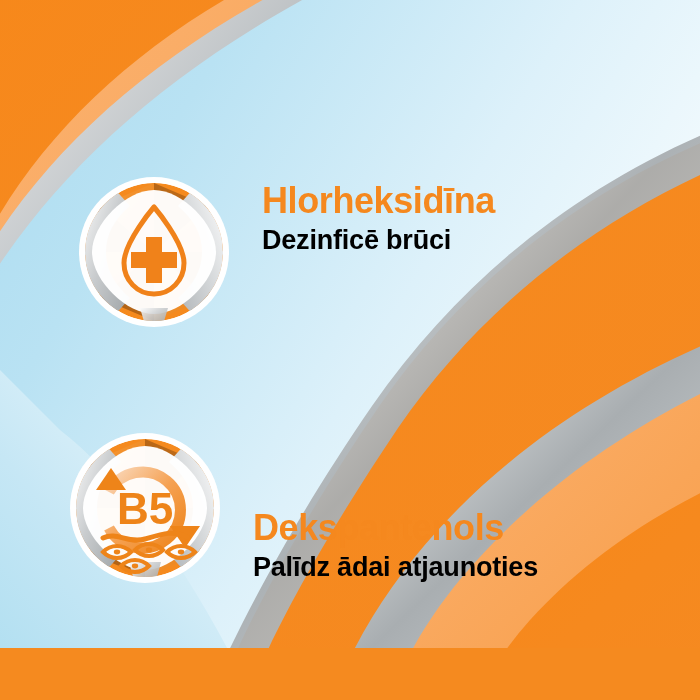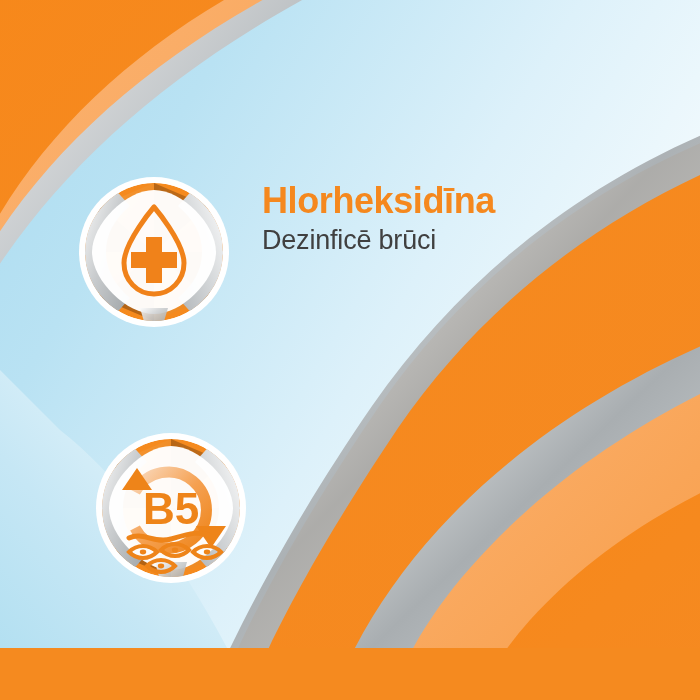"Dezinficē brūci" .subtitle { color: #404040 -> #000000; font-weight: normal -> bold }
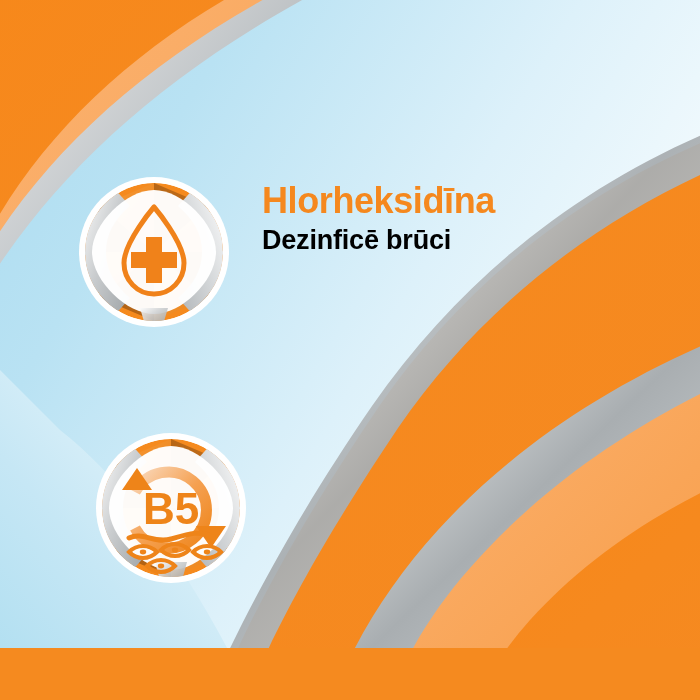"B5" #row-2 { left: 95px -> 69px }
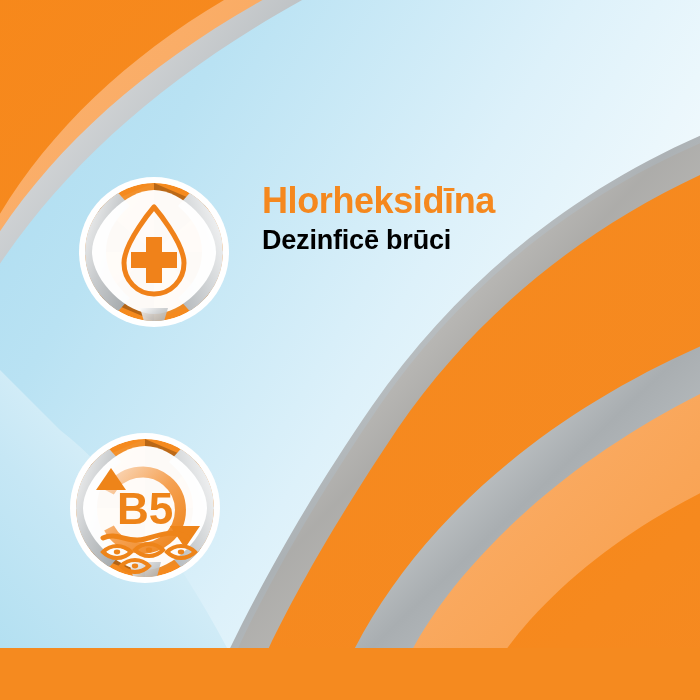"Dekspantenols" div.texts { html: none -> <div> <div>Dekspantenols</div> <div>Palīdz ādai atjaunoties</div> </div> }
